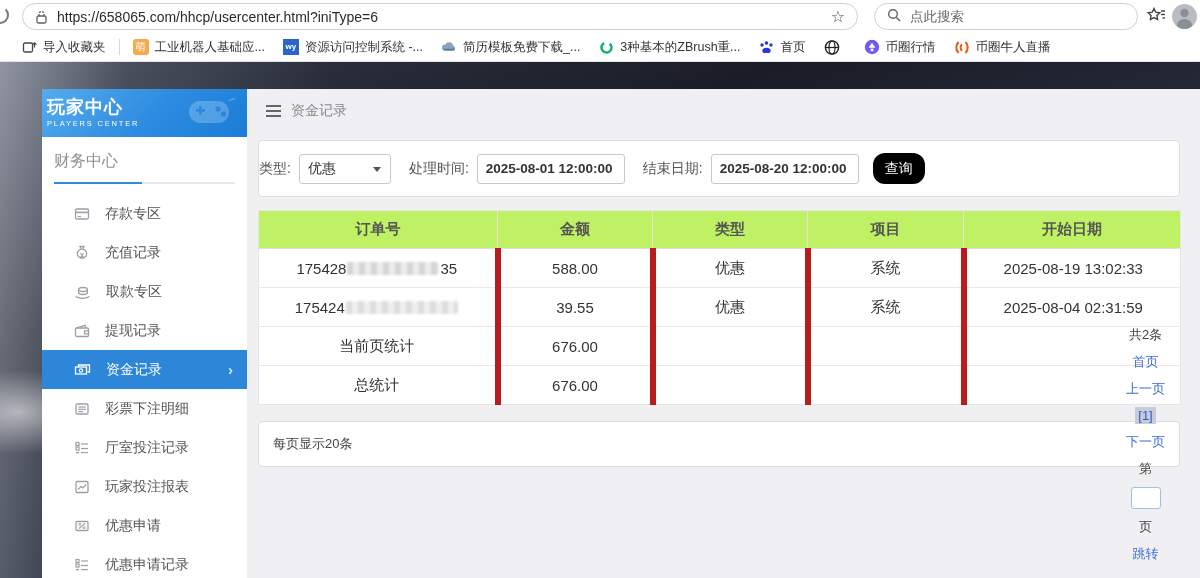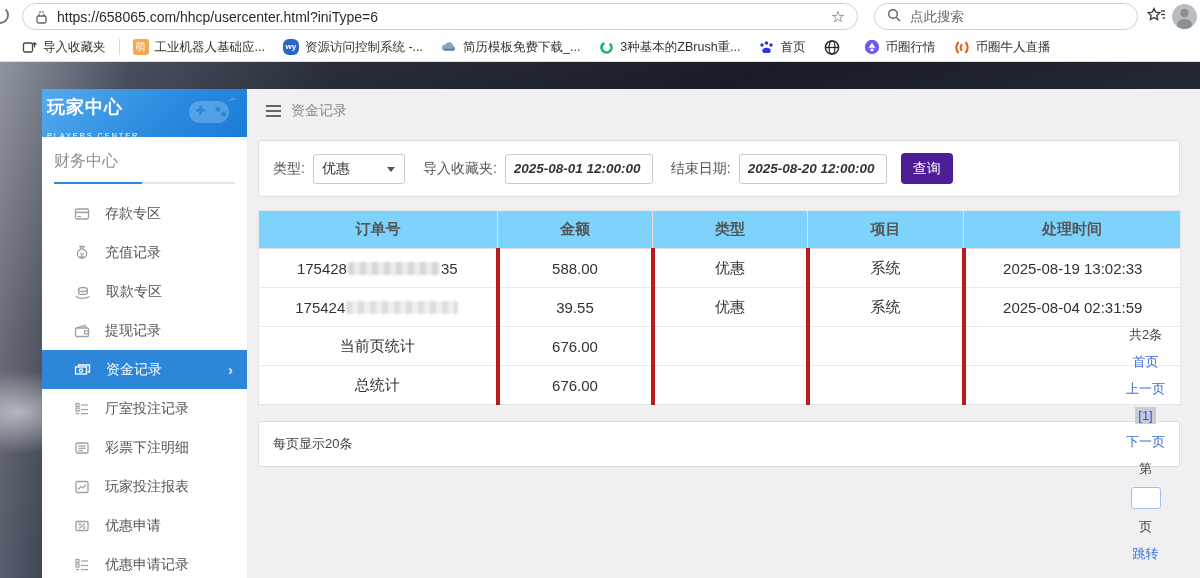"wy" .ic-wy { border-radius: 6px -> 0 }
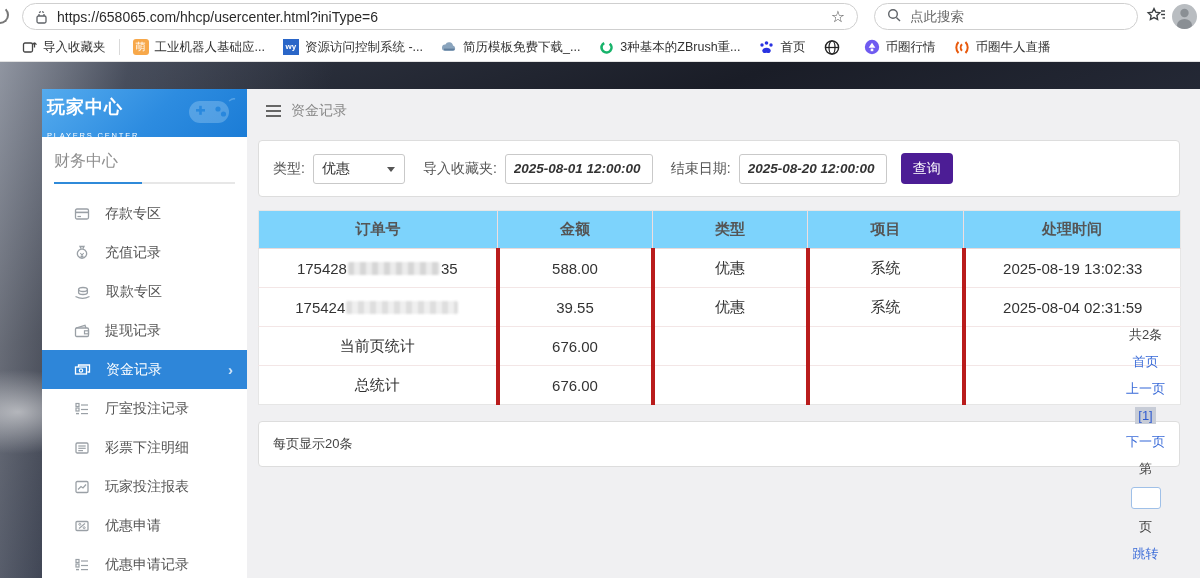"PLAYERS CENTER" .side-head .s { margin-top: 12px -> 0 }
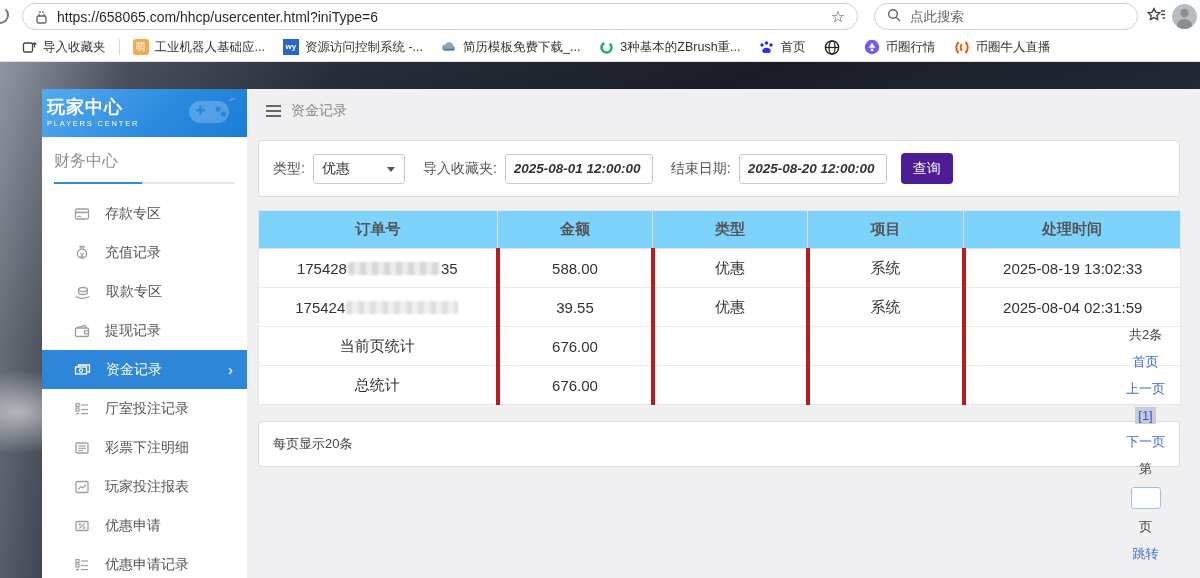"类型:" .filter { padding-left: 14px -> none }
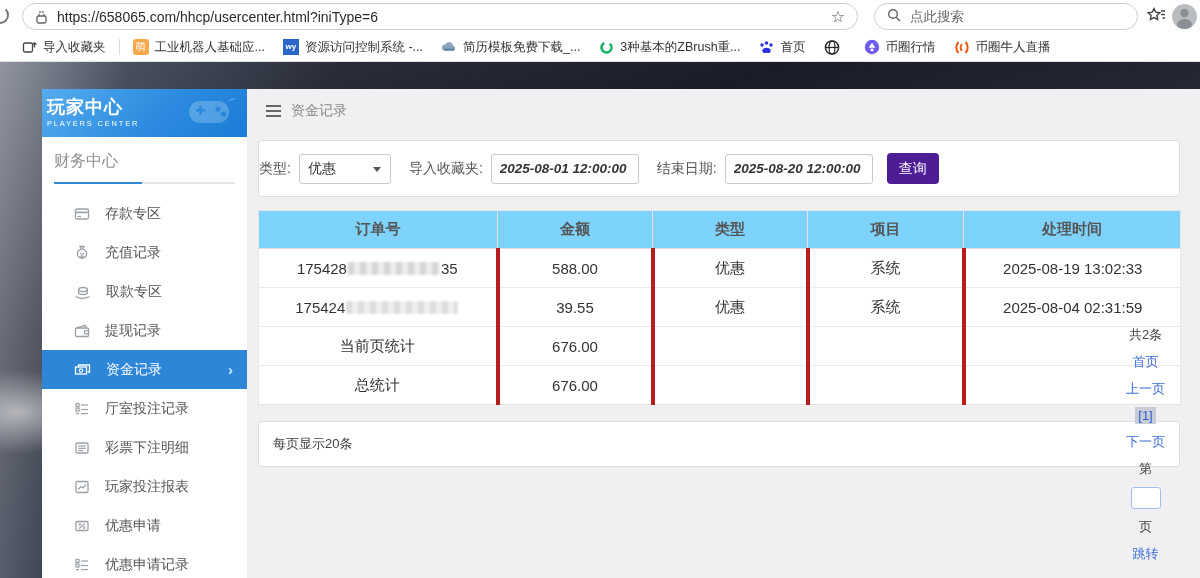"导入收藏夹:" span { text: 导入收藏夹 -> 处理时间 }
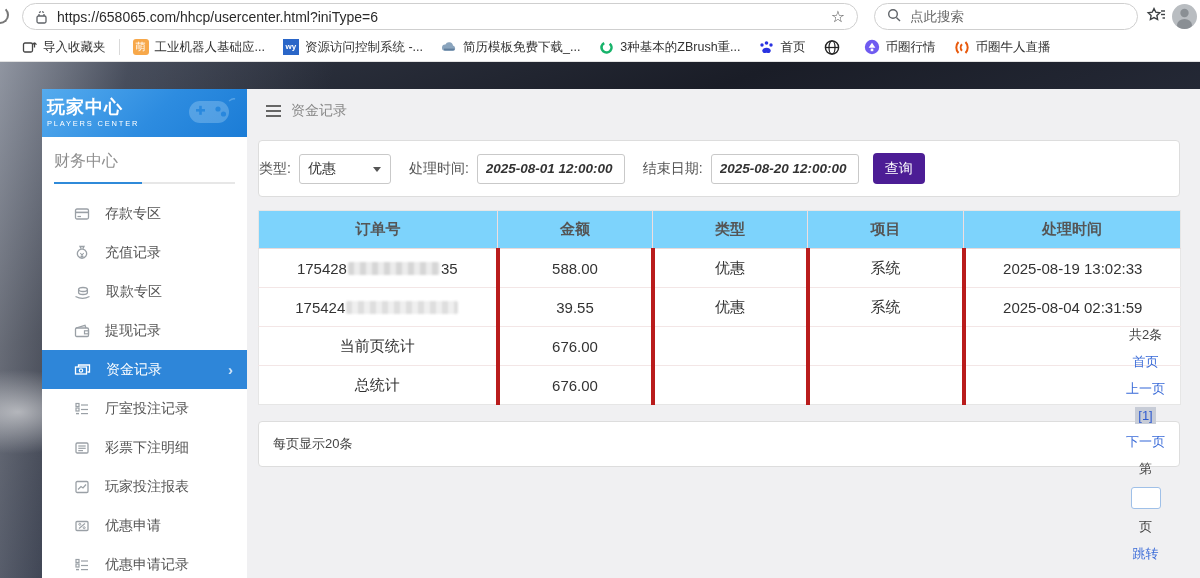"2025-08-01 12:00:00" .f-inp { font-style: italic -> none }
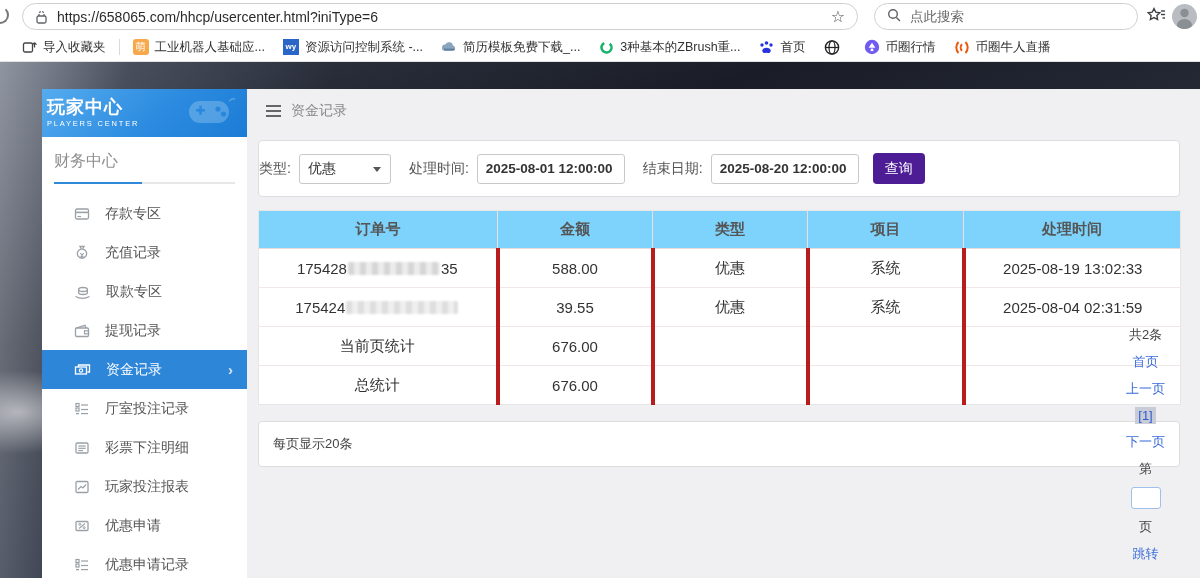"查询" .btn-q { background: #4c1d95 -> #000000; border-radius: 4px -> 12px }
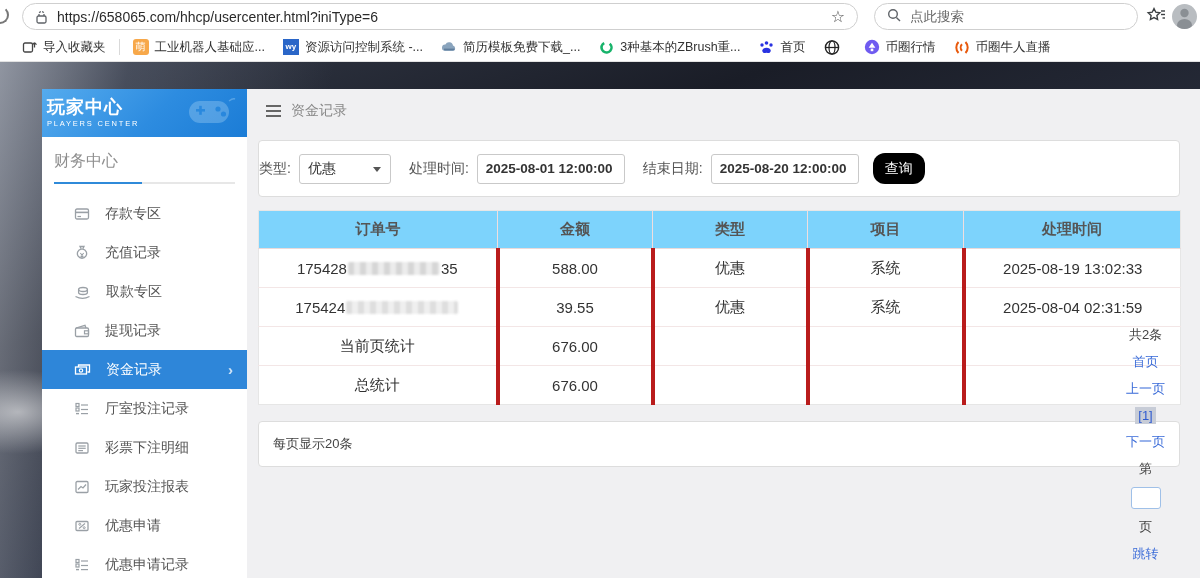"订单号" .tbl th { background: #7dd3fc -> #bef264 }
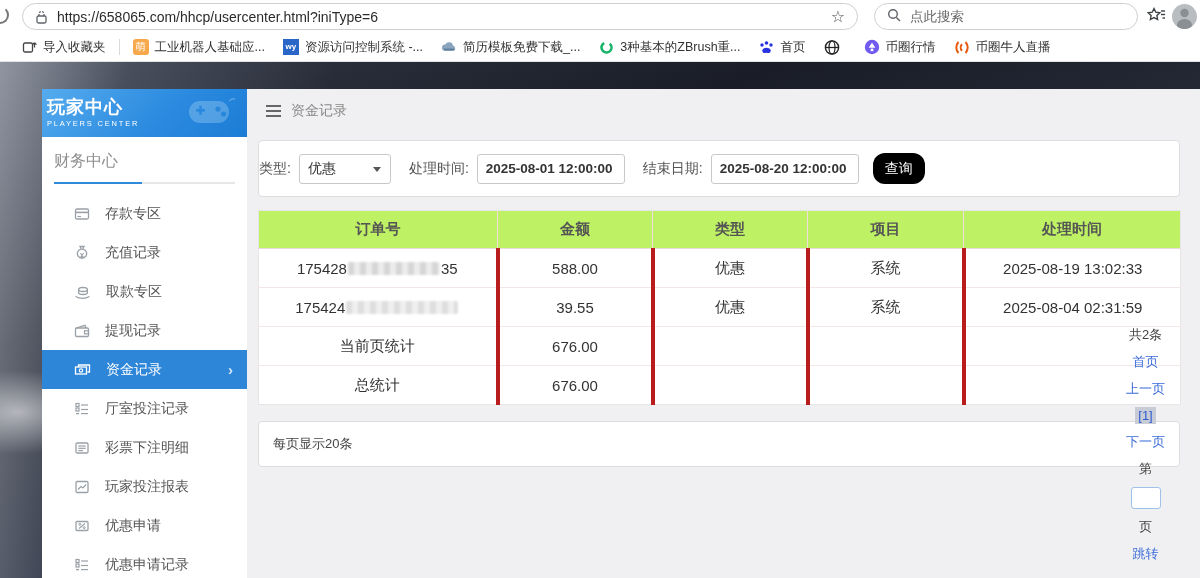"处理时间" th { text: 处理时间 -> 开始日期 }
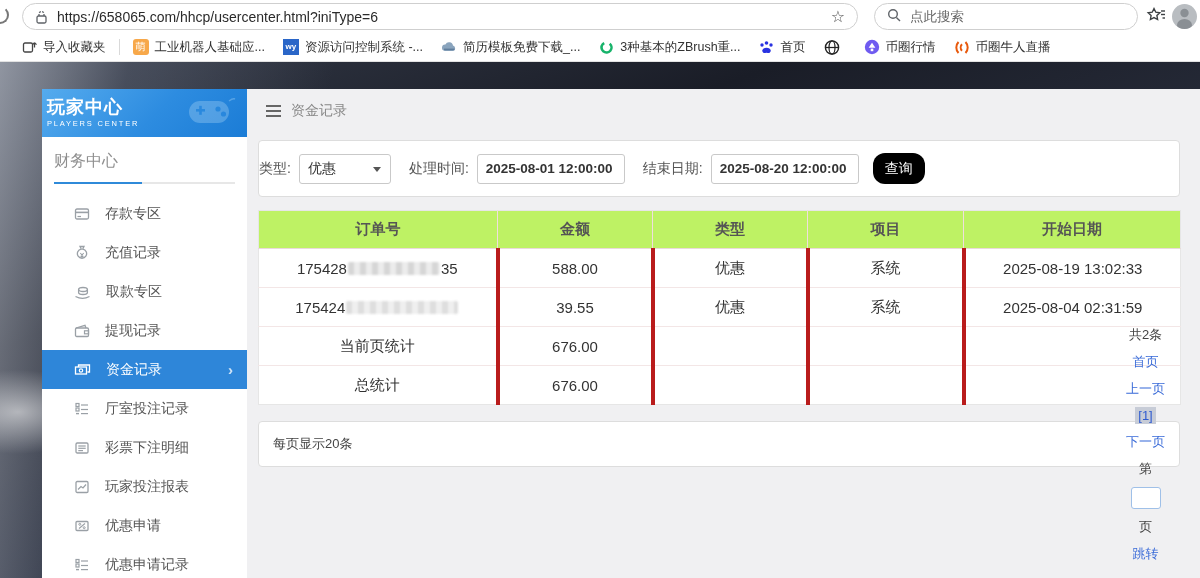"175428 35" .tbl td { border-right: 4px solid #b91c1c -> 6px solid #b91c1c }
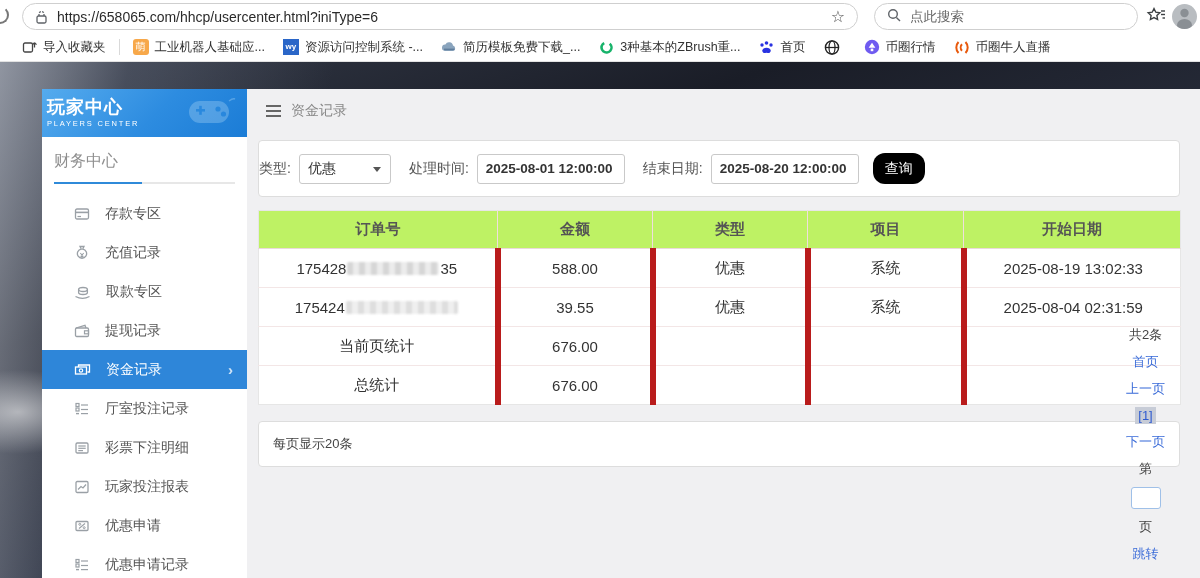"厅室投注记录" div.menu-item { order: before "彩票下注明细" -> after "彩票下注明细" }
